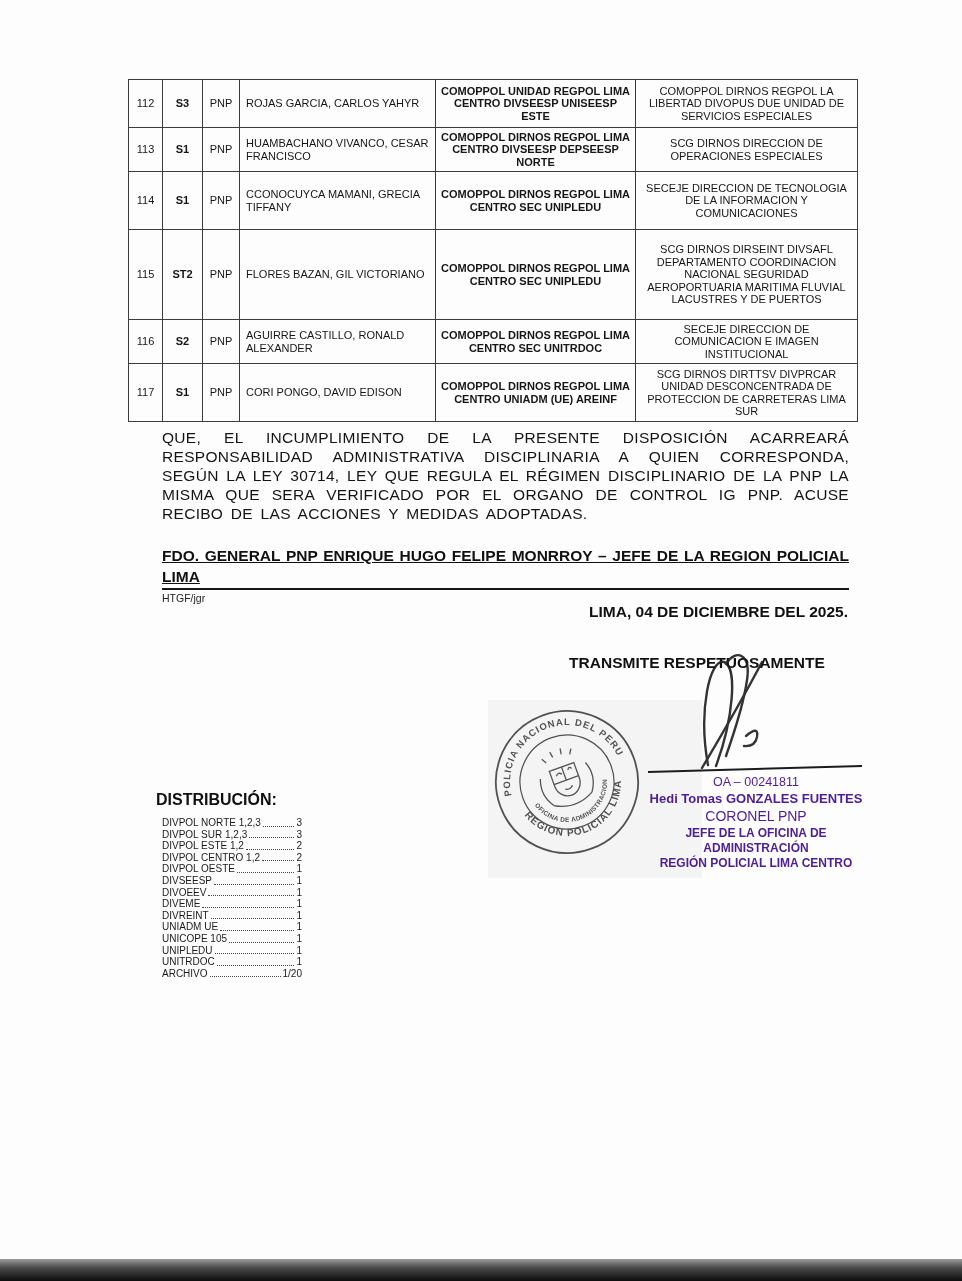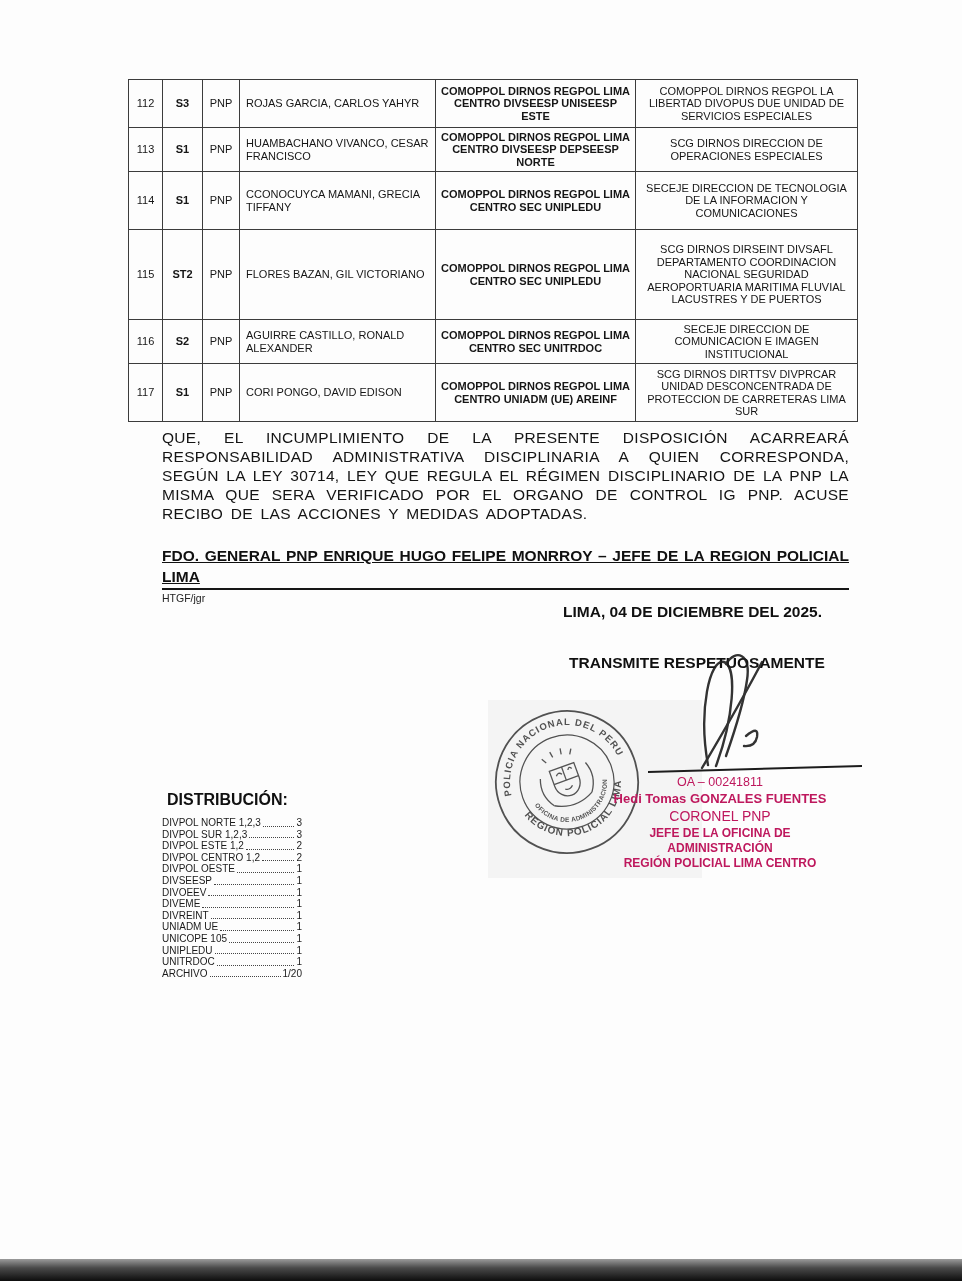"COMOPPOL DIRNOS REGPOL LIMA CENTRO DIVSEESP UNISEESP" td.c-unit { text: DIRNOS -> UNIDAD }
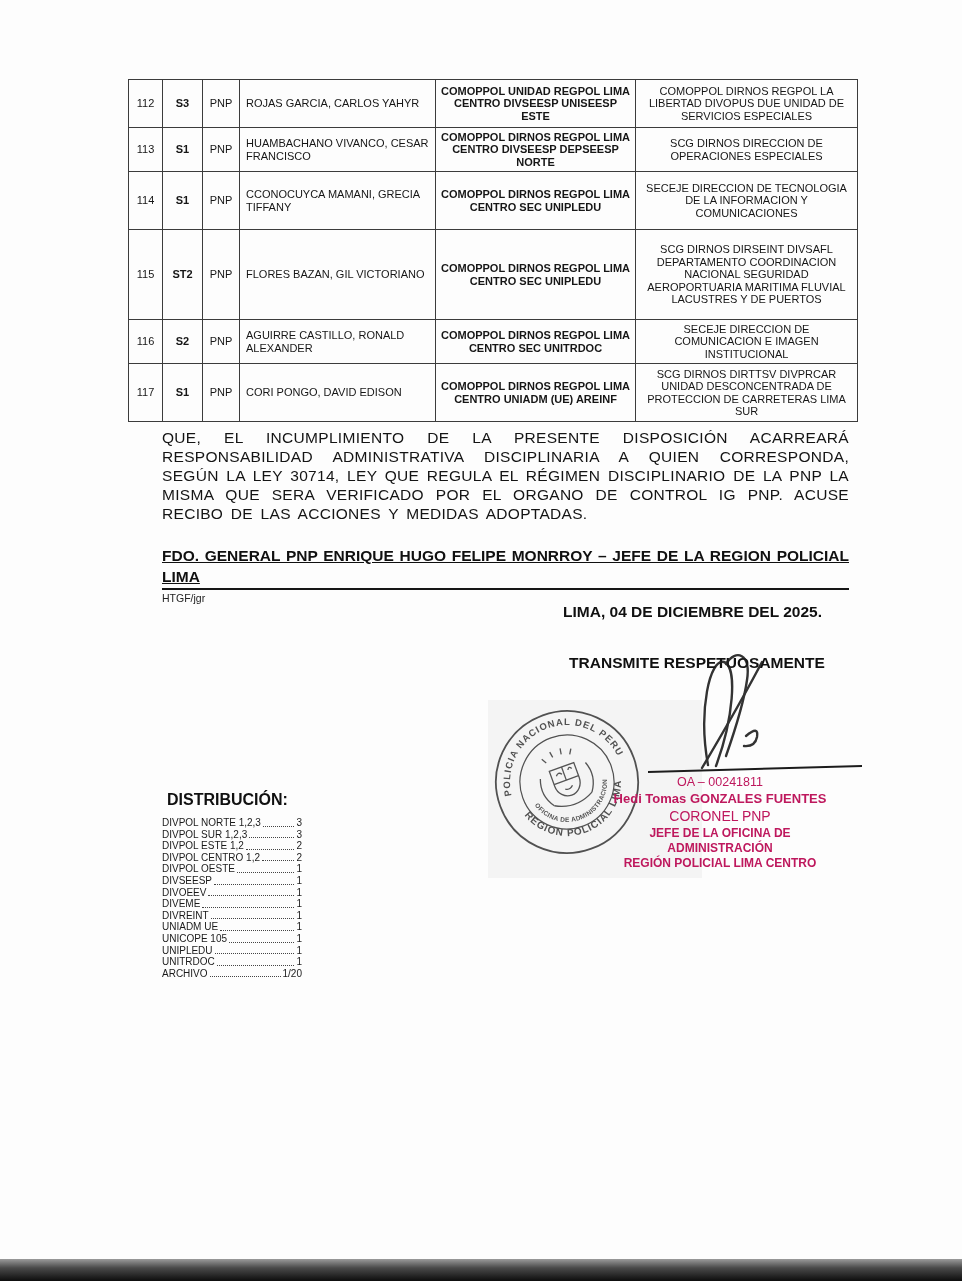"LIMA, 04 DE DICIEMBRE DEL" .date-line { left: 539px -> 565px }
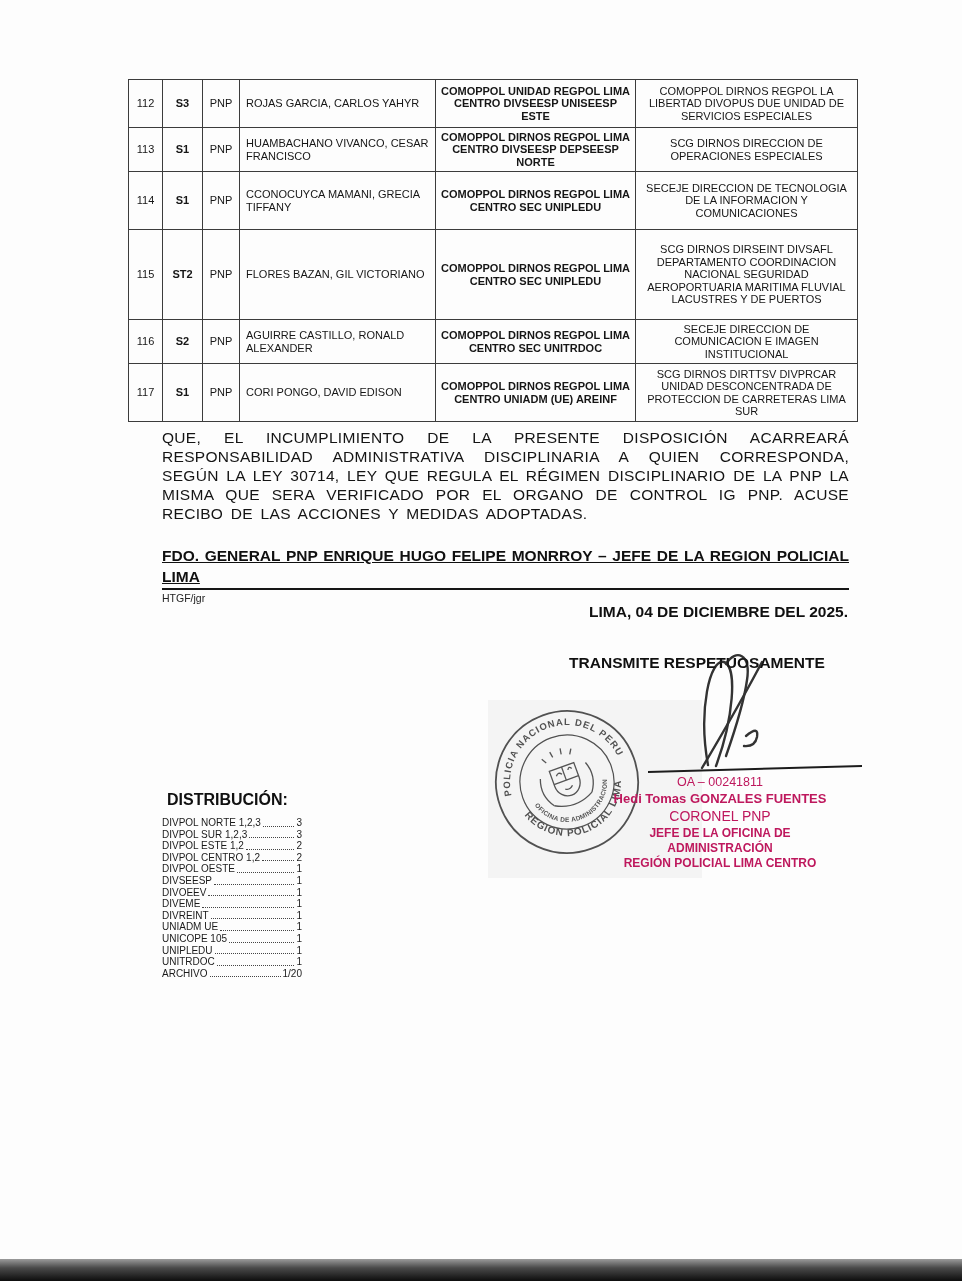"OA – 00241811" .signer-block { color: #be185d -> #4c1d95; left: 604px -> 640px }
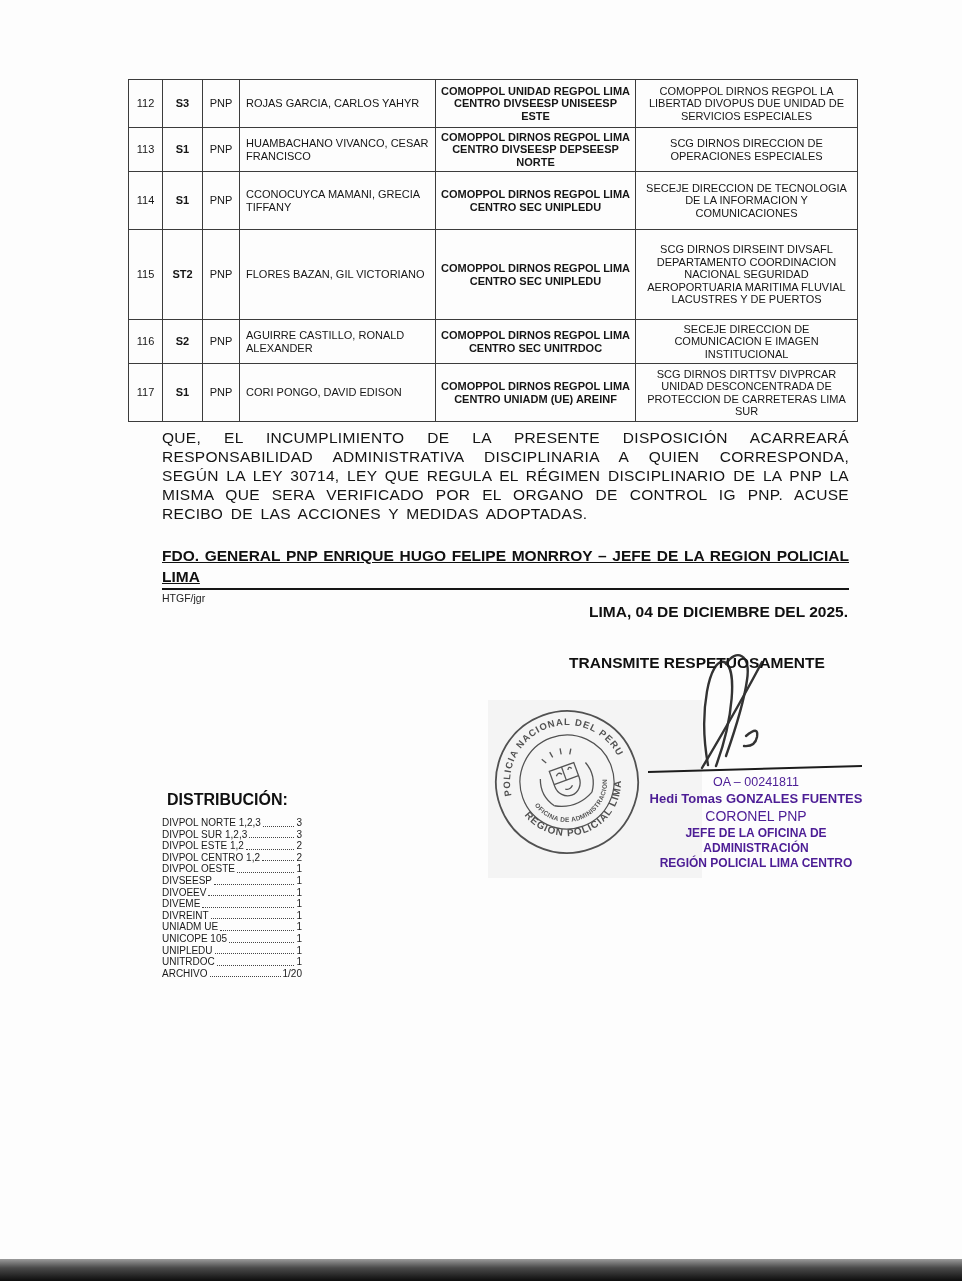"DISTRIBUCIÓN:" .dist-heading { left: 167px -> 156px }
